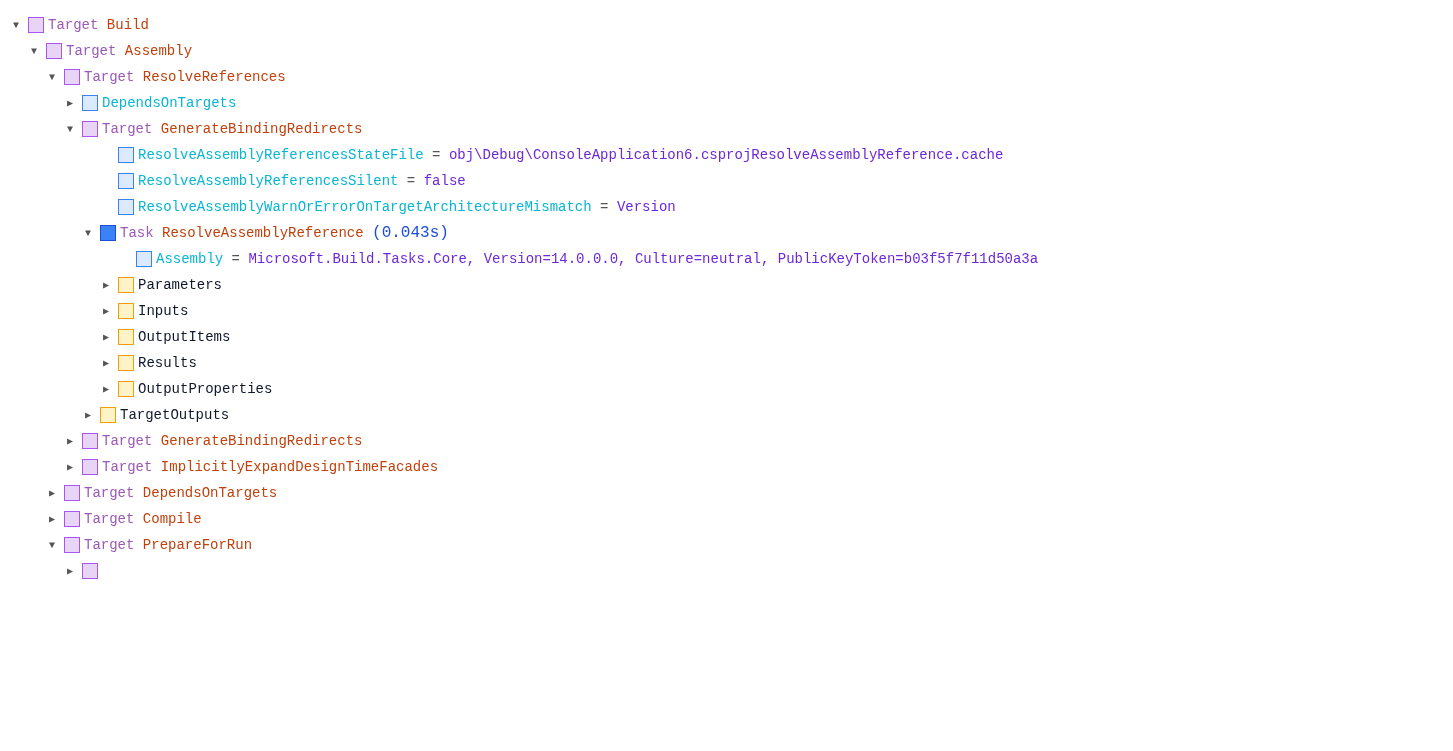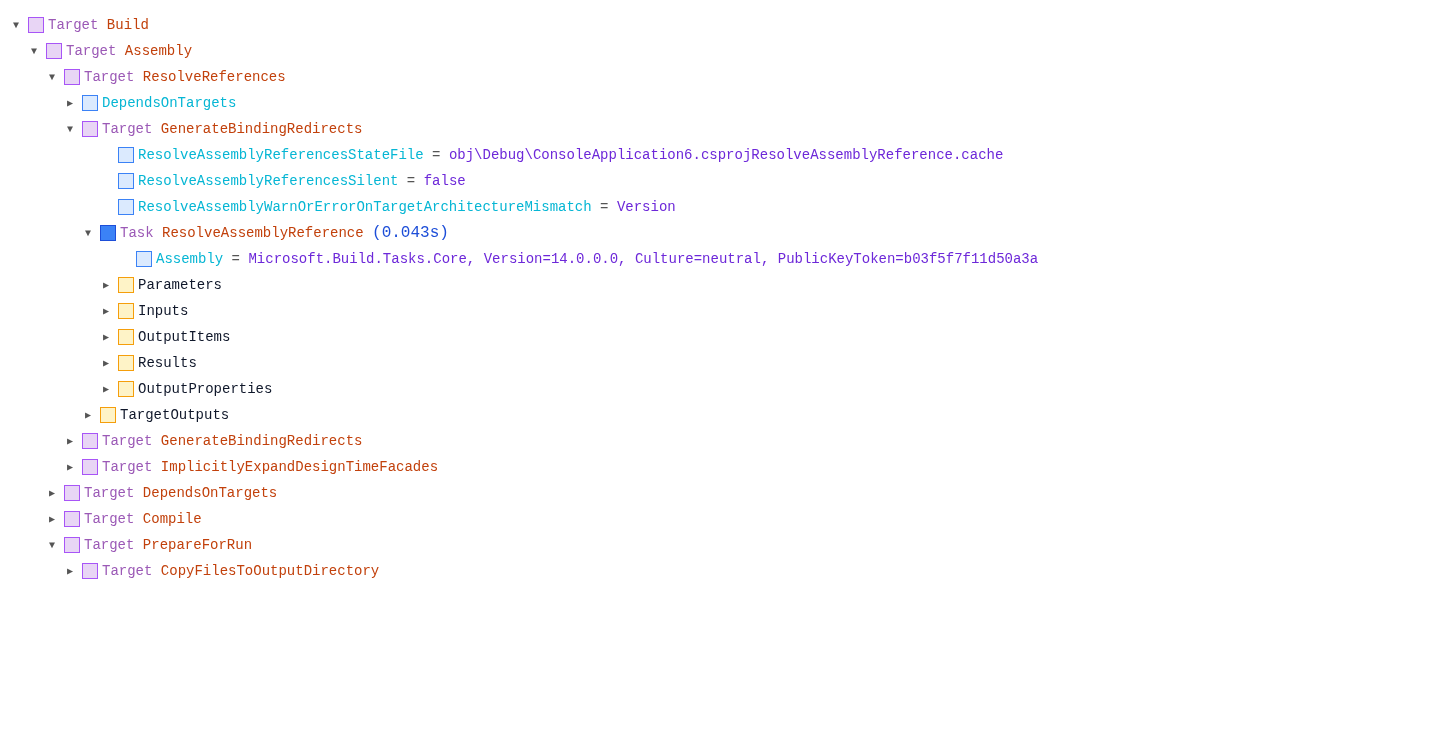"Target CopyFilesToOutputDirectory" span.node-label { html: <span> <span>Target</span> <span>CopyFilesToOutputDirectory</span> </span> -> none }
